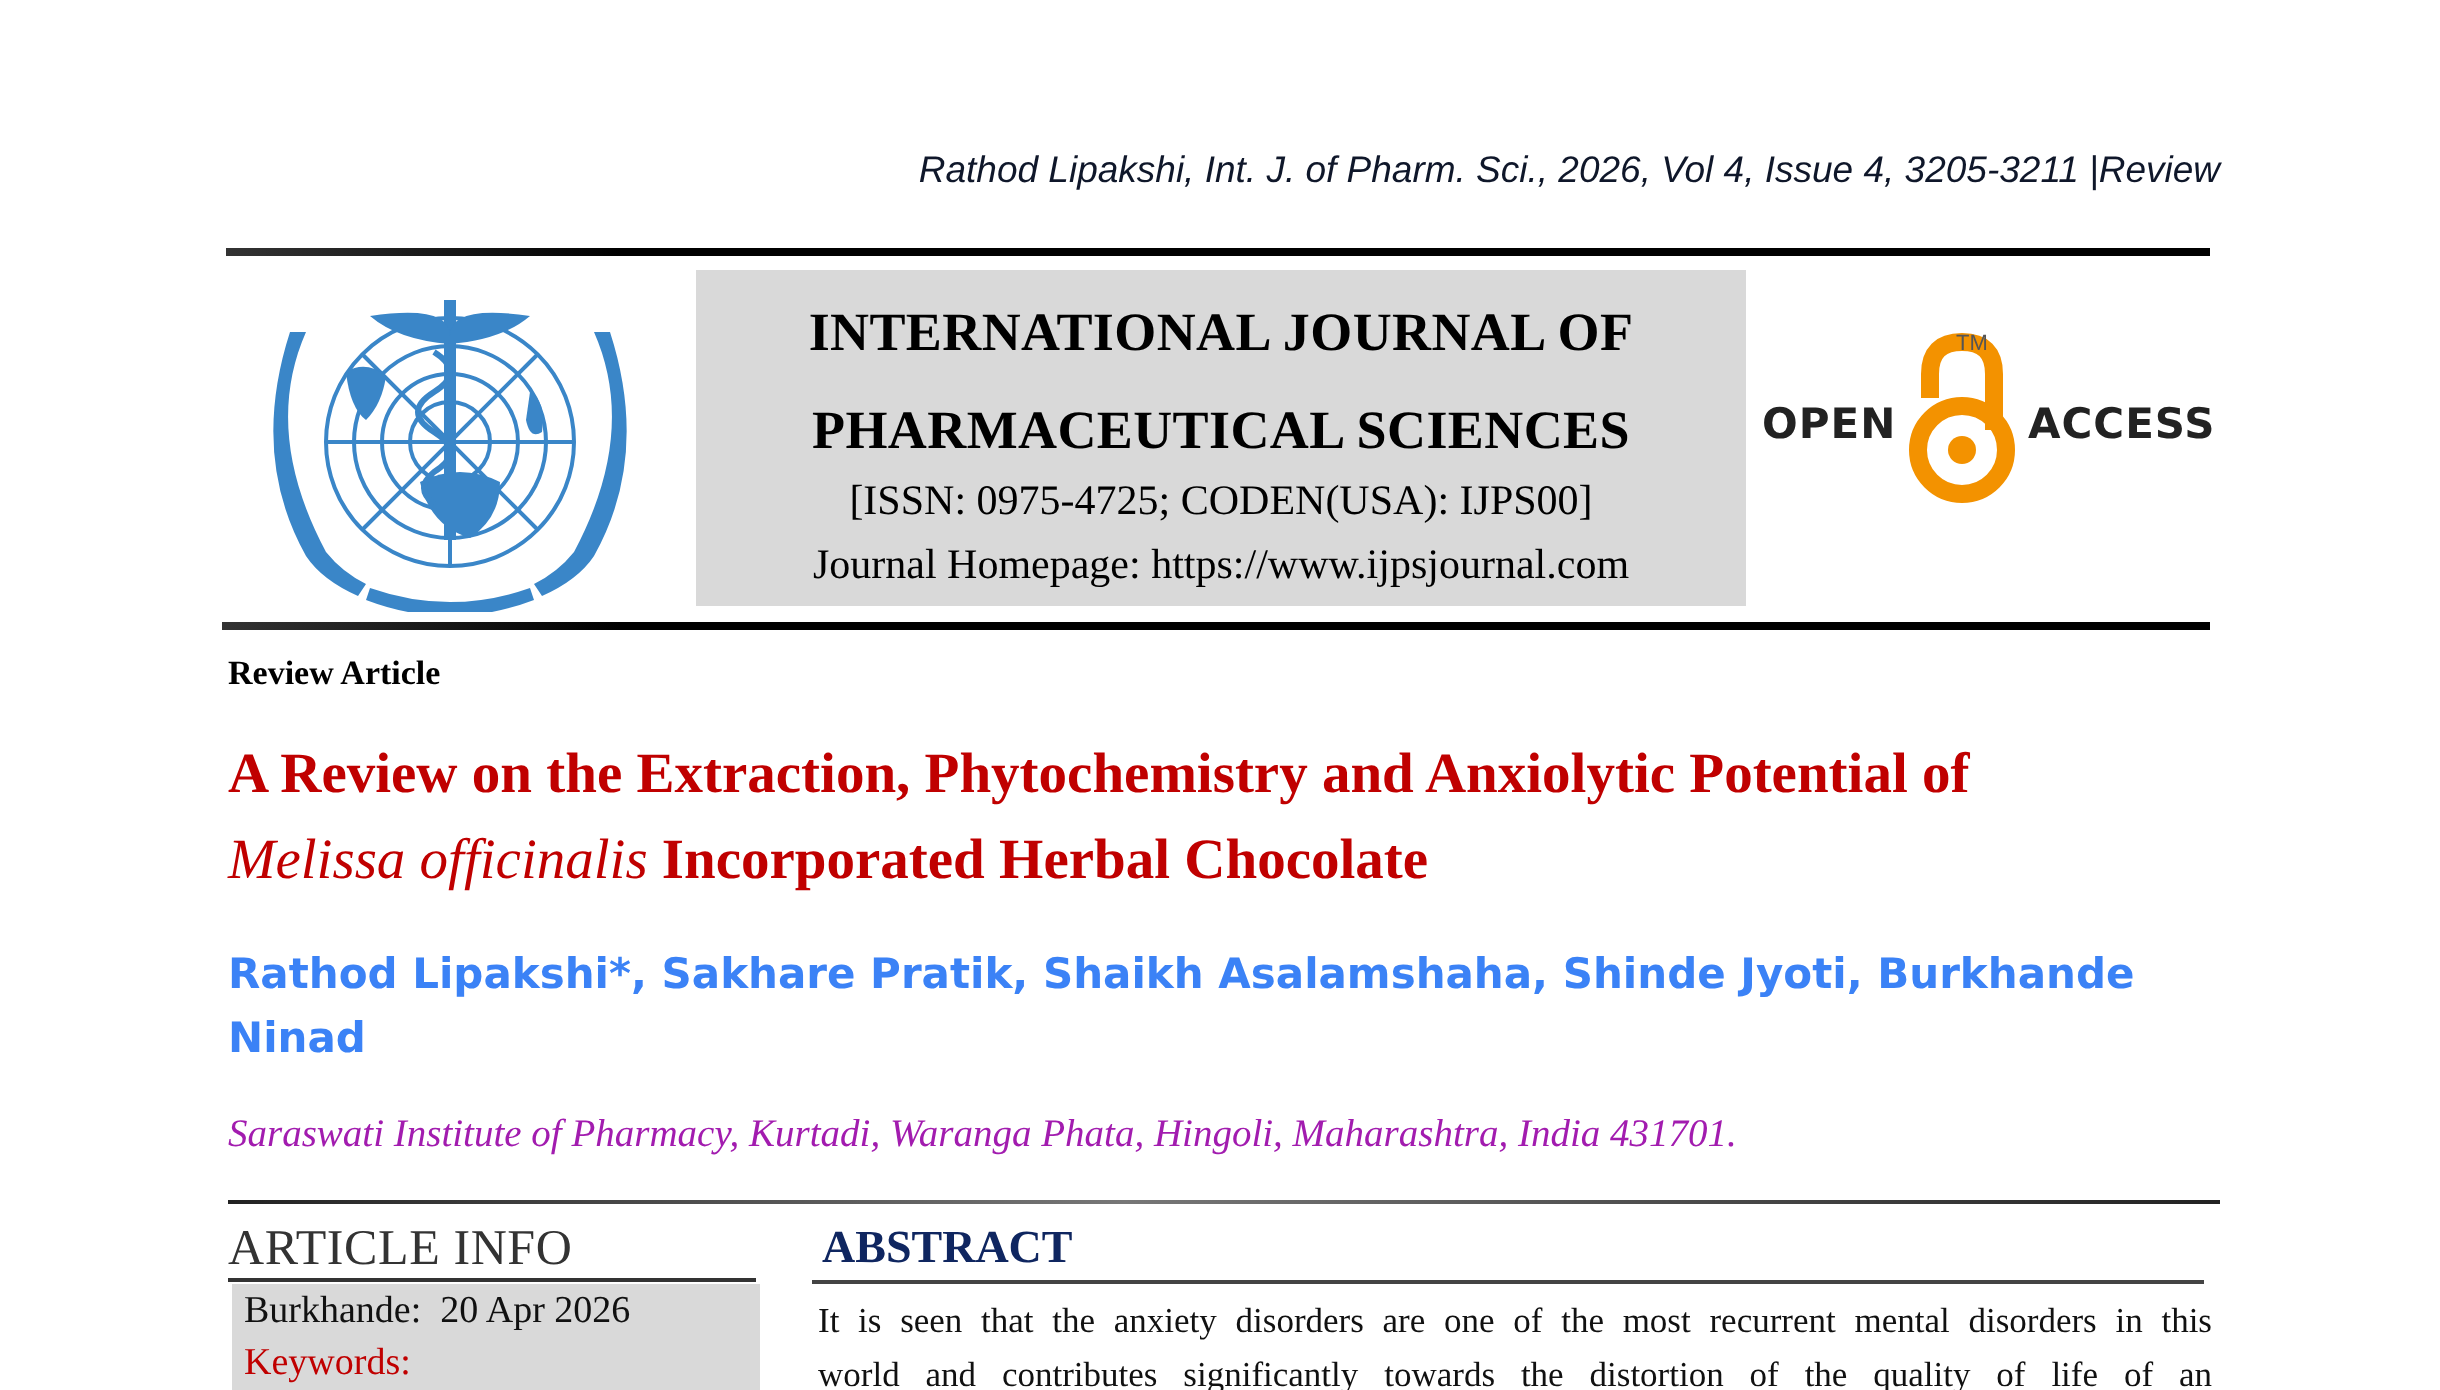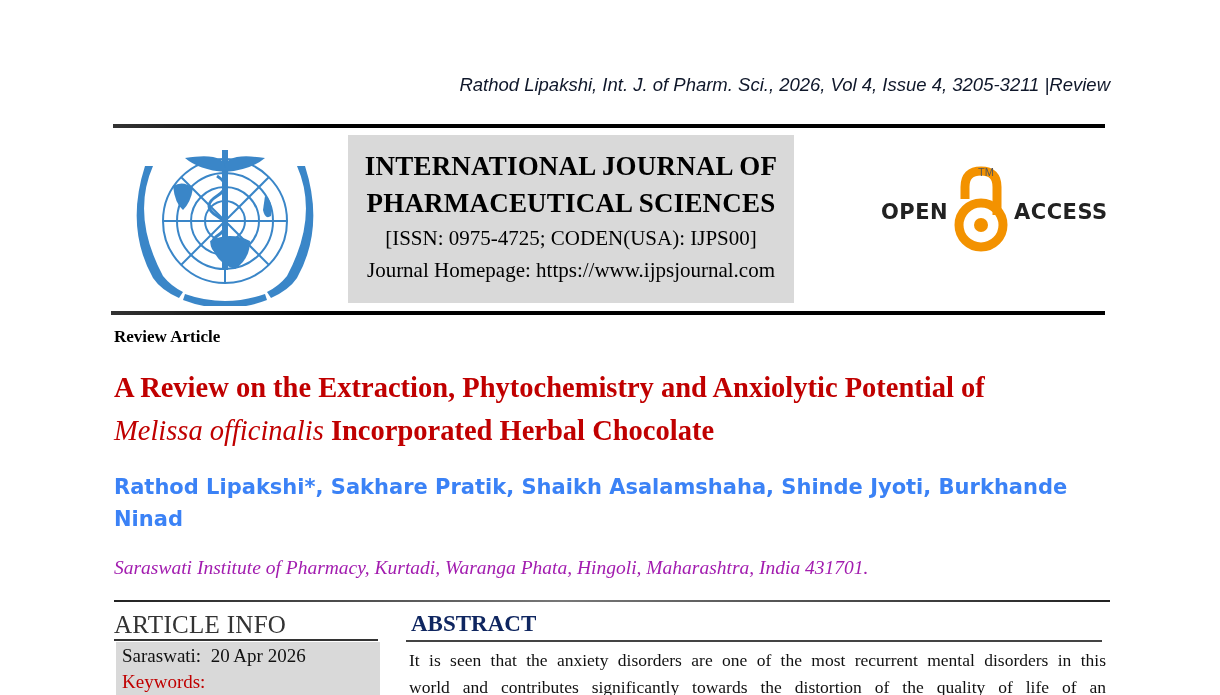"INTERNATIONAL JOURNAL OF" .journal-box { width: 446px -> 525px }
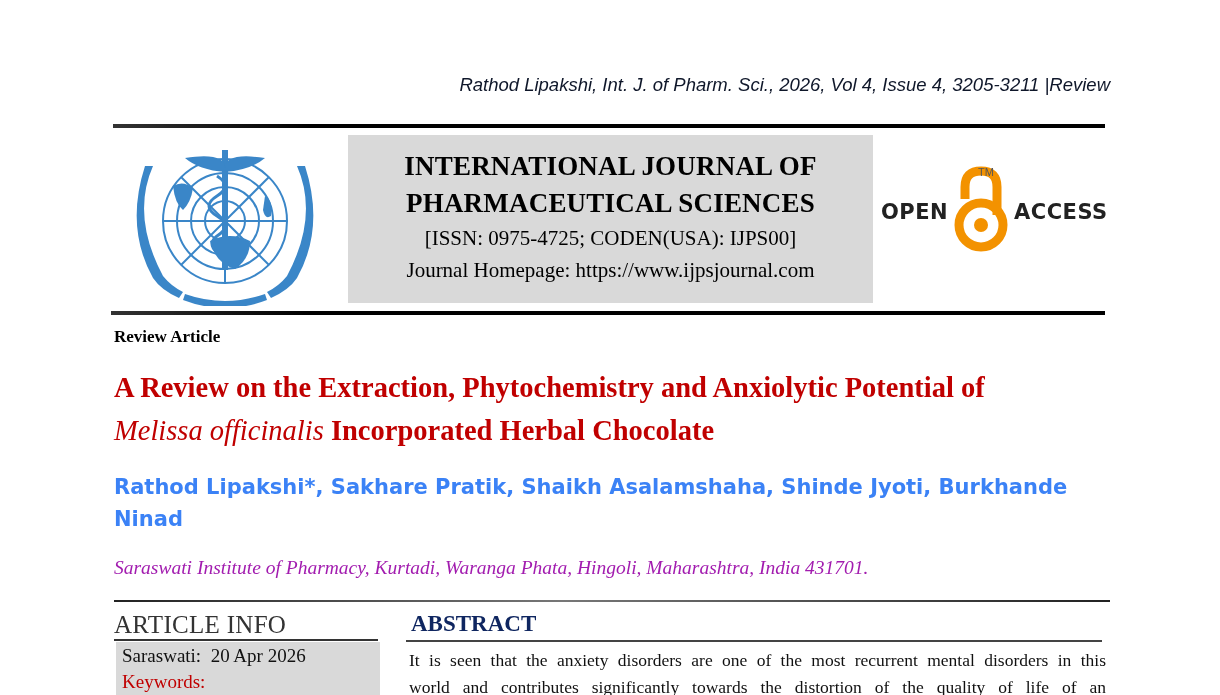"PHARMACEUTICAL SCIENCES" div.journal-title { margin-top: 0 -> 12px }
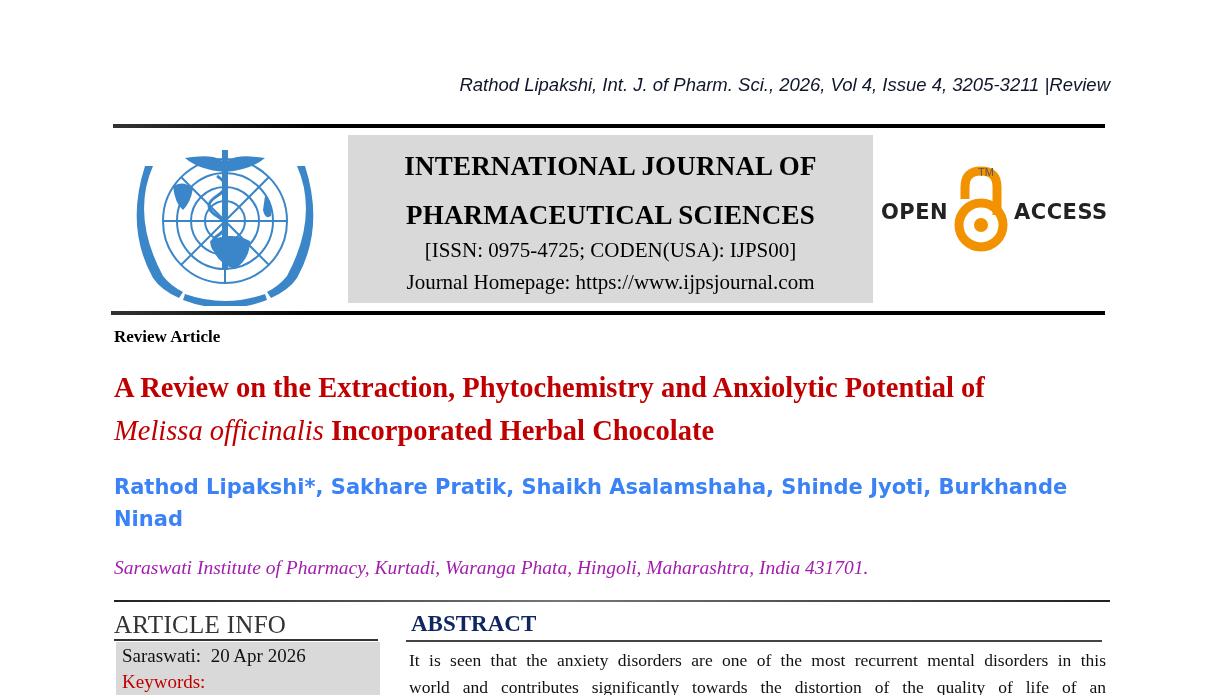"Saraswati:" span { text: Saraswati -> Burkhande }
